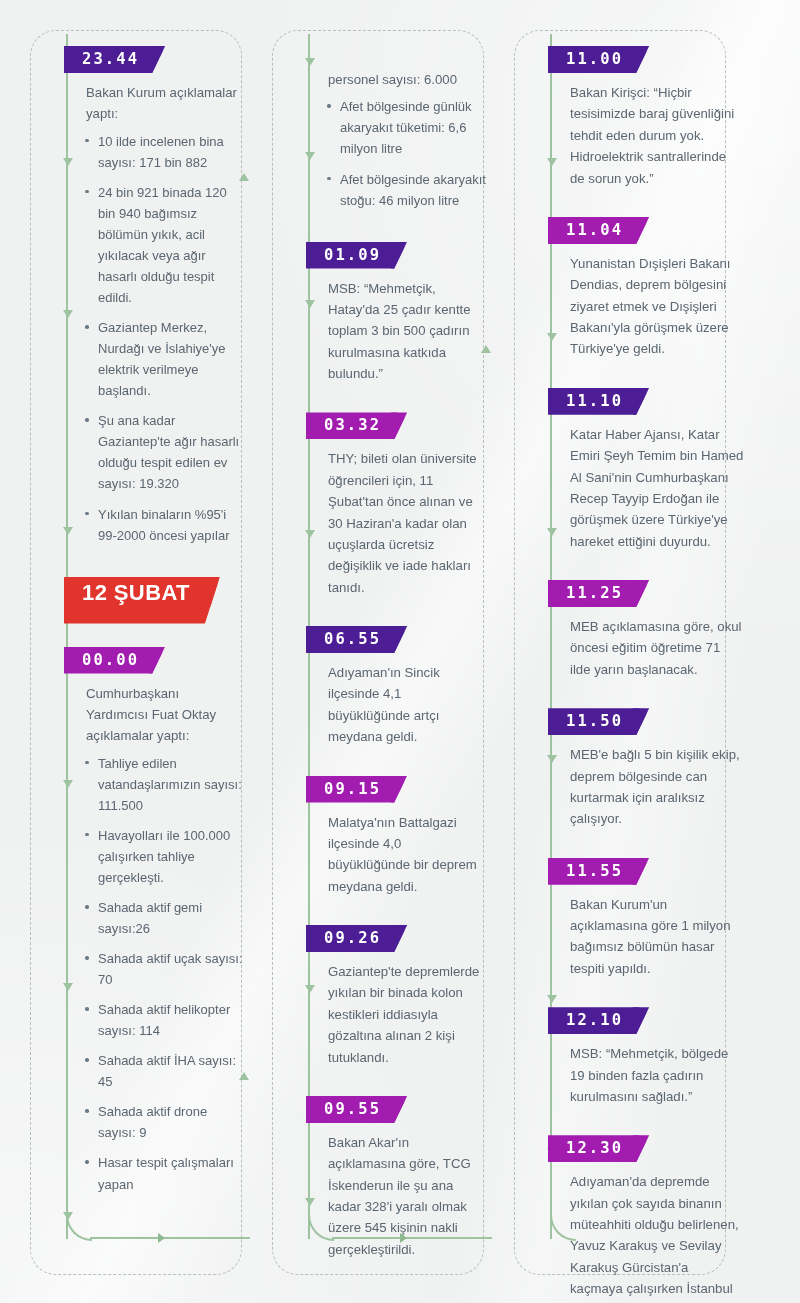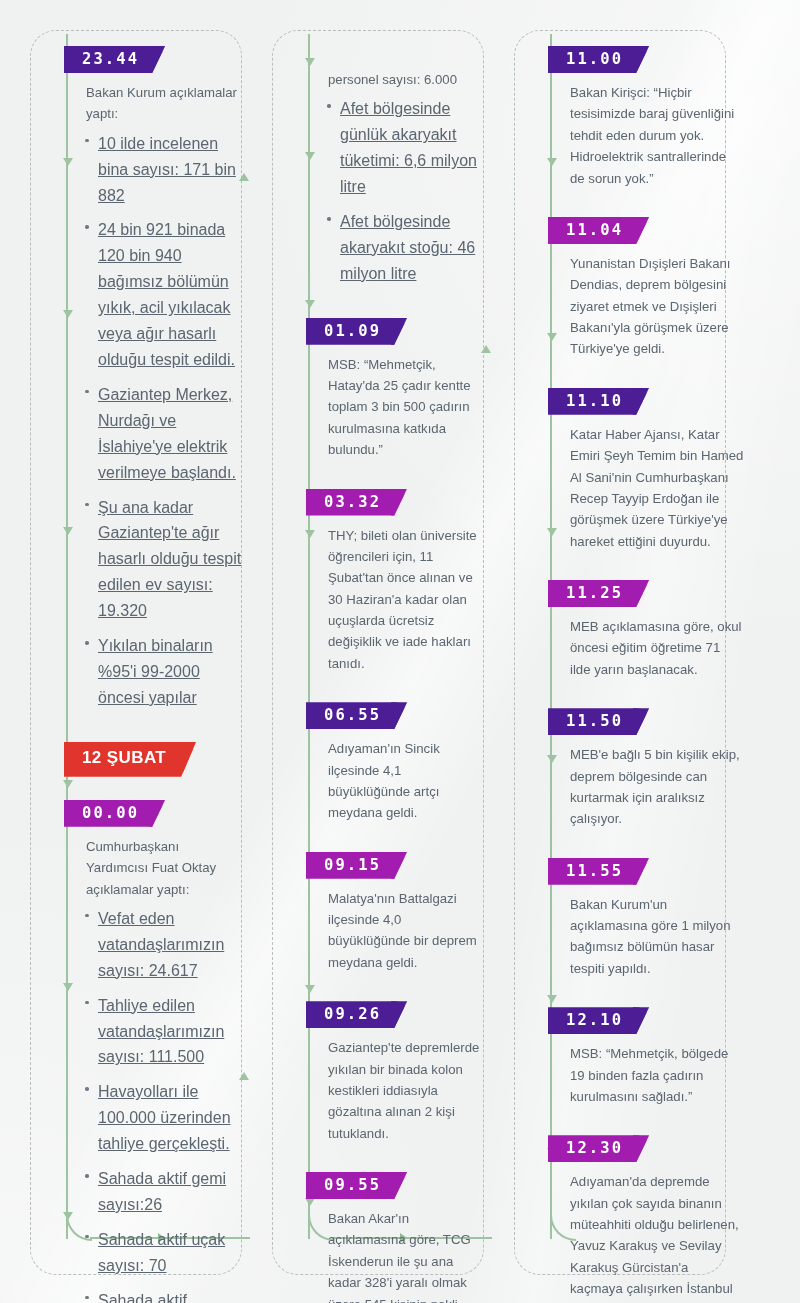"Afet bölgesinde günlük akaryakıt" ul.bullets li { font-size: 16px -> 13px; text-decoration: underline -> none }
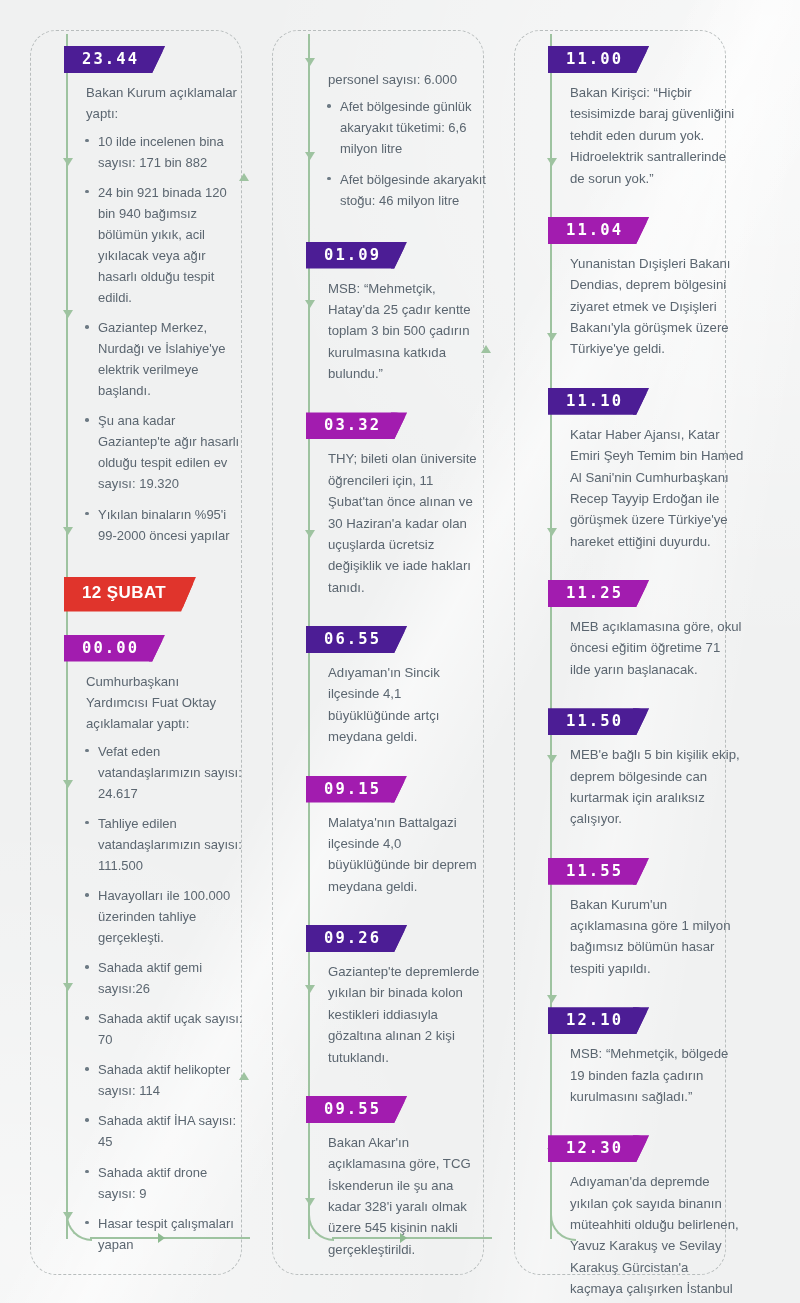"12 ŞUBAT" .badge.date { font-size: 17px -> 22px; padding: 0 30px 4px 18px -> 0 30px 16px 18px }
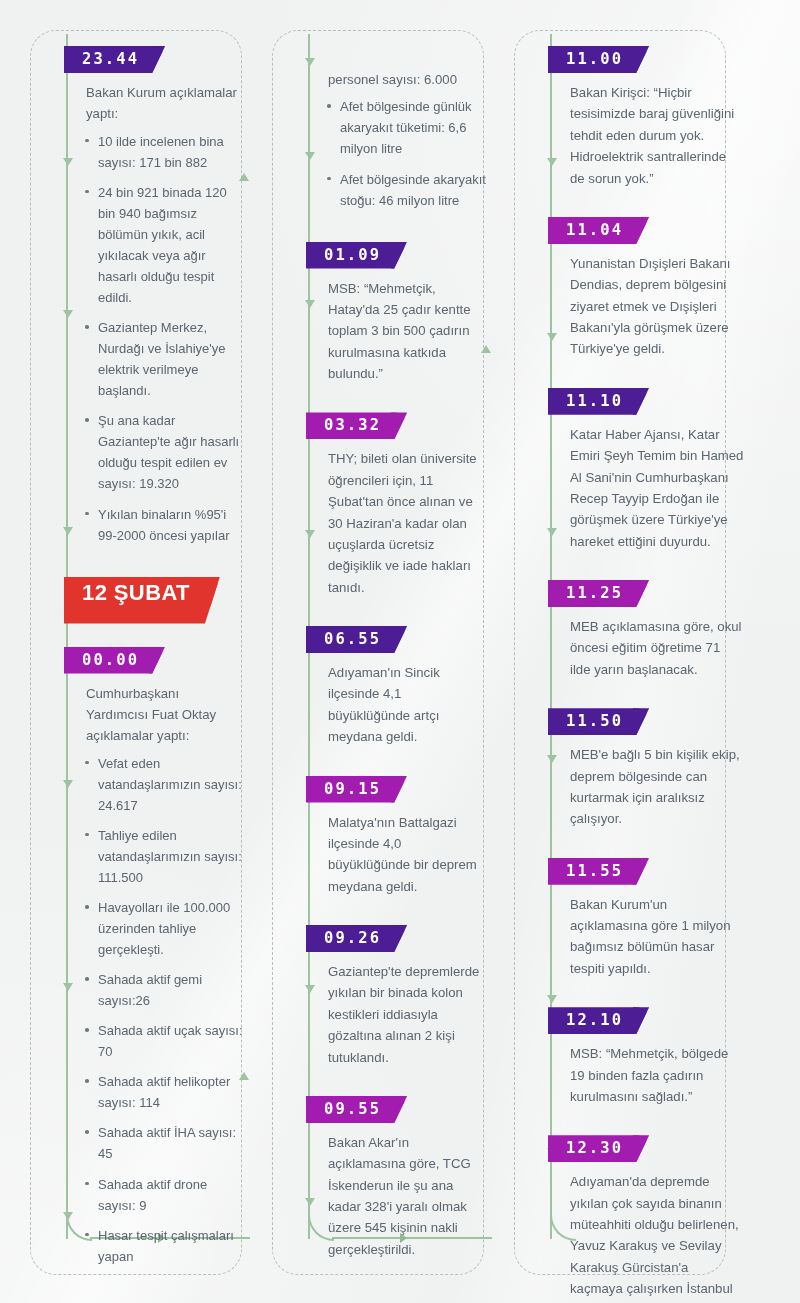"Vefat eden vatandaşlarımızın sayısı:" li { html: <li>Vefat eden vatandaşlarımızın sayısı: 24.617</li> -> none }
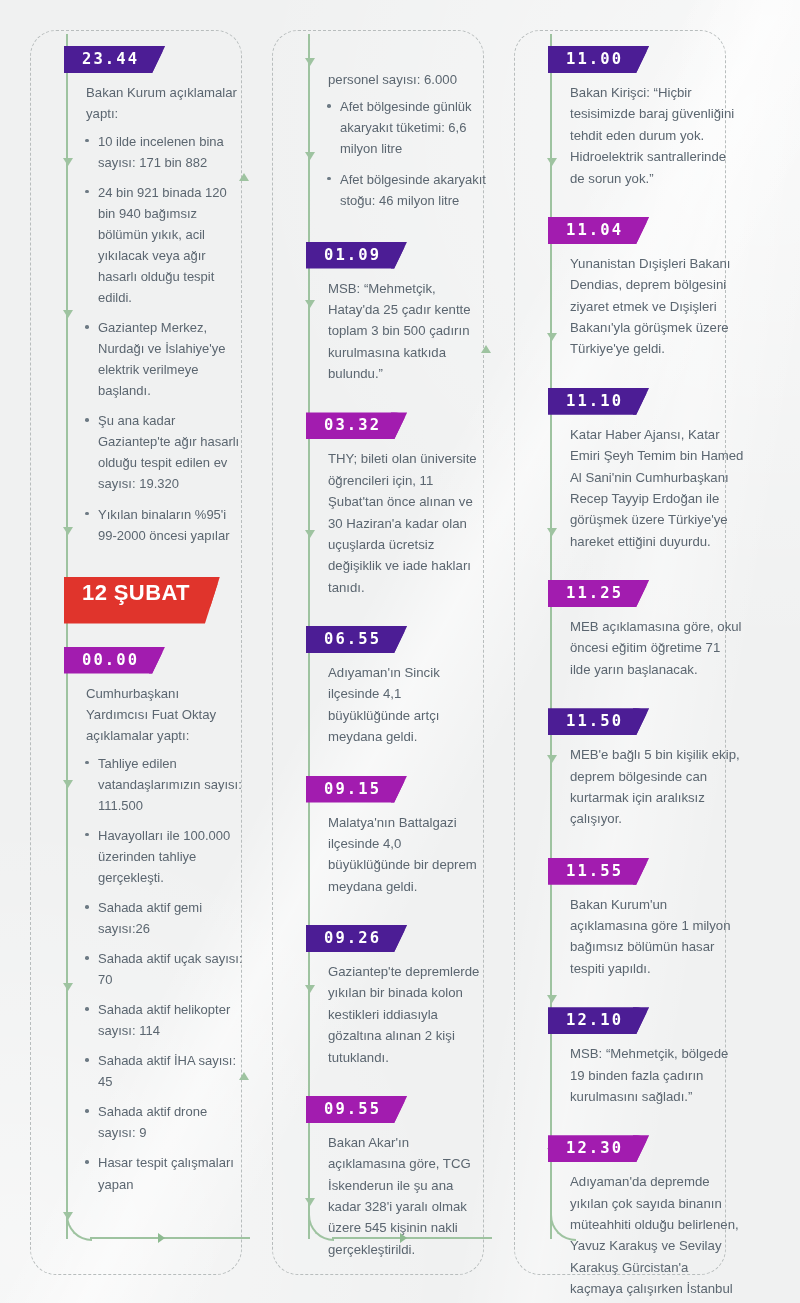"Havayolları ile 100.000 üzerinden" li { text: üzerinden -> çalışırken }
